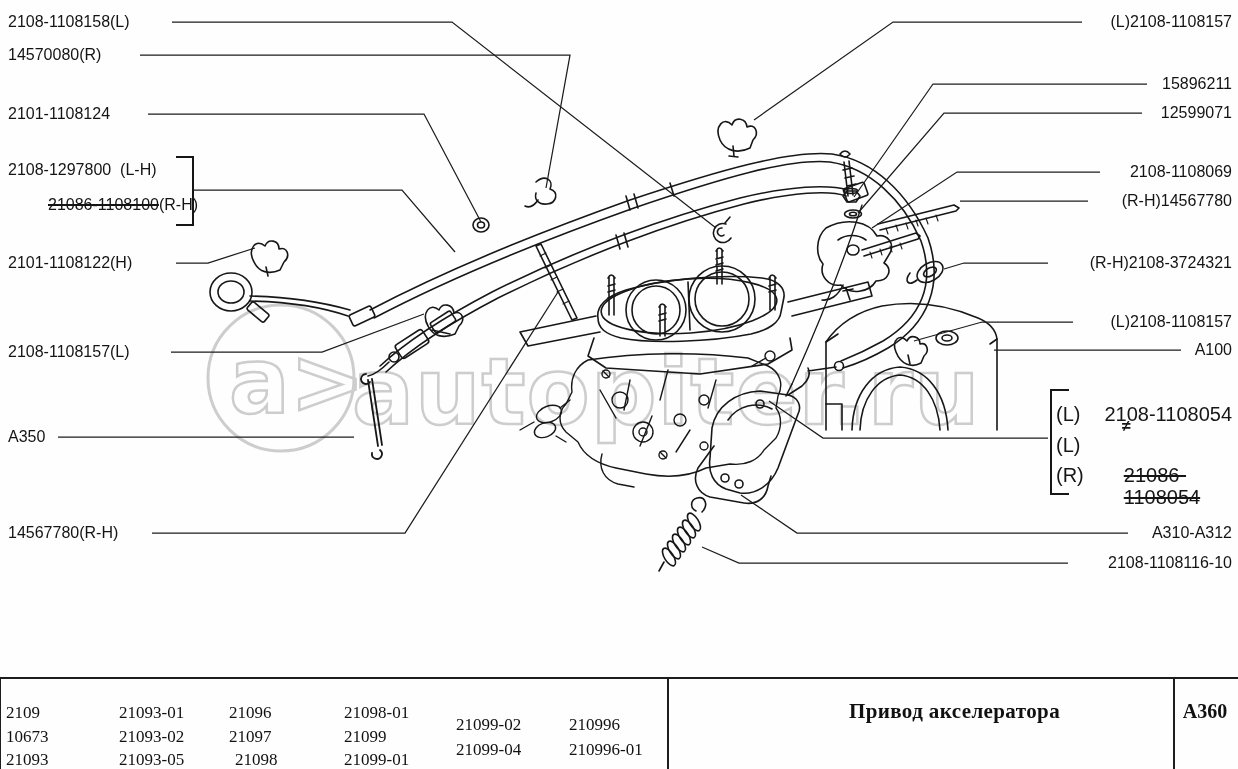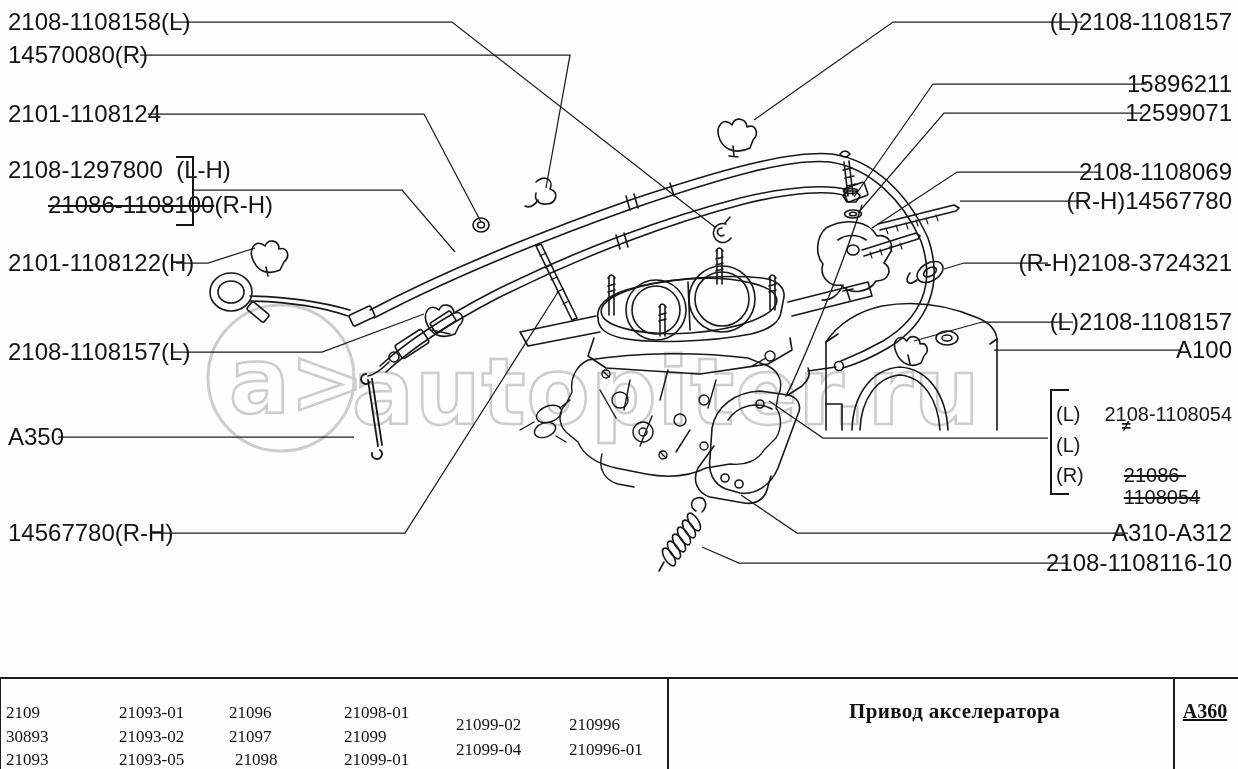"2108-1108158(L)" .lbl { font-size: 24px -> 16px }
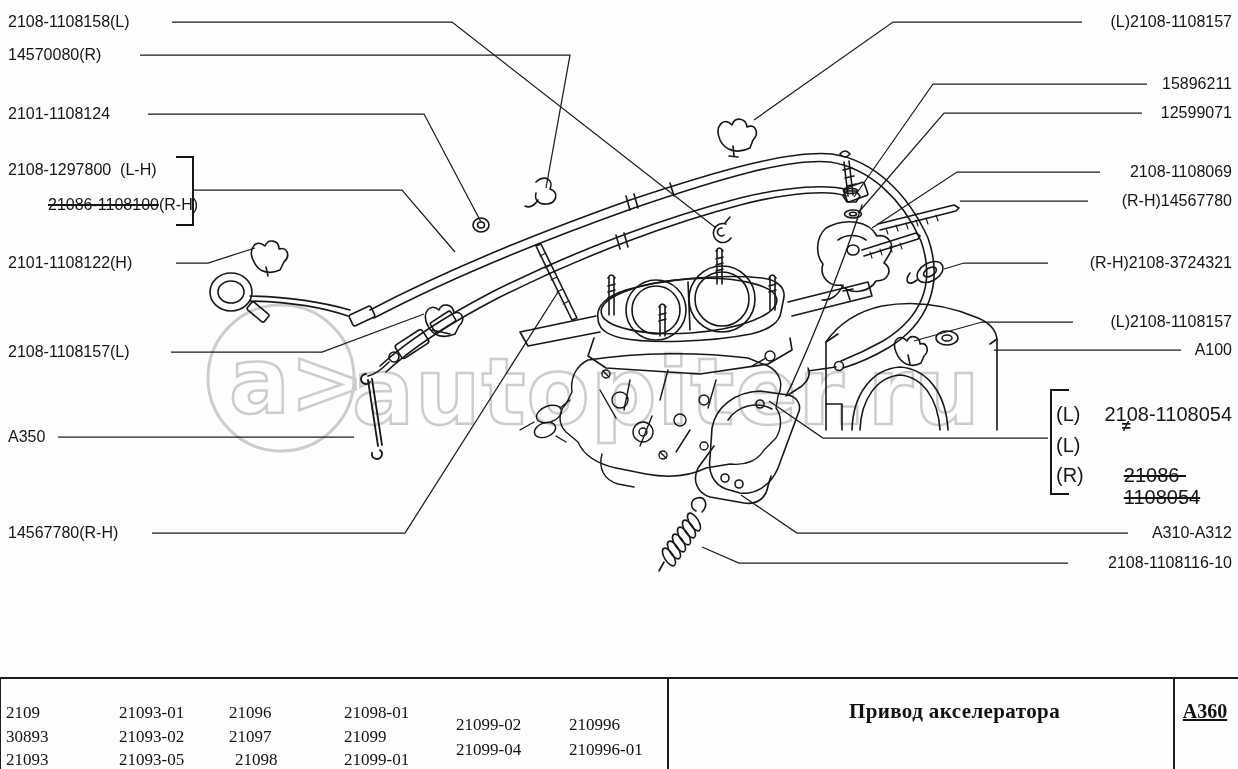"А360" .code { text-decoration: underline -> none }
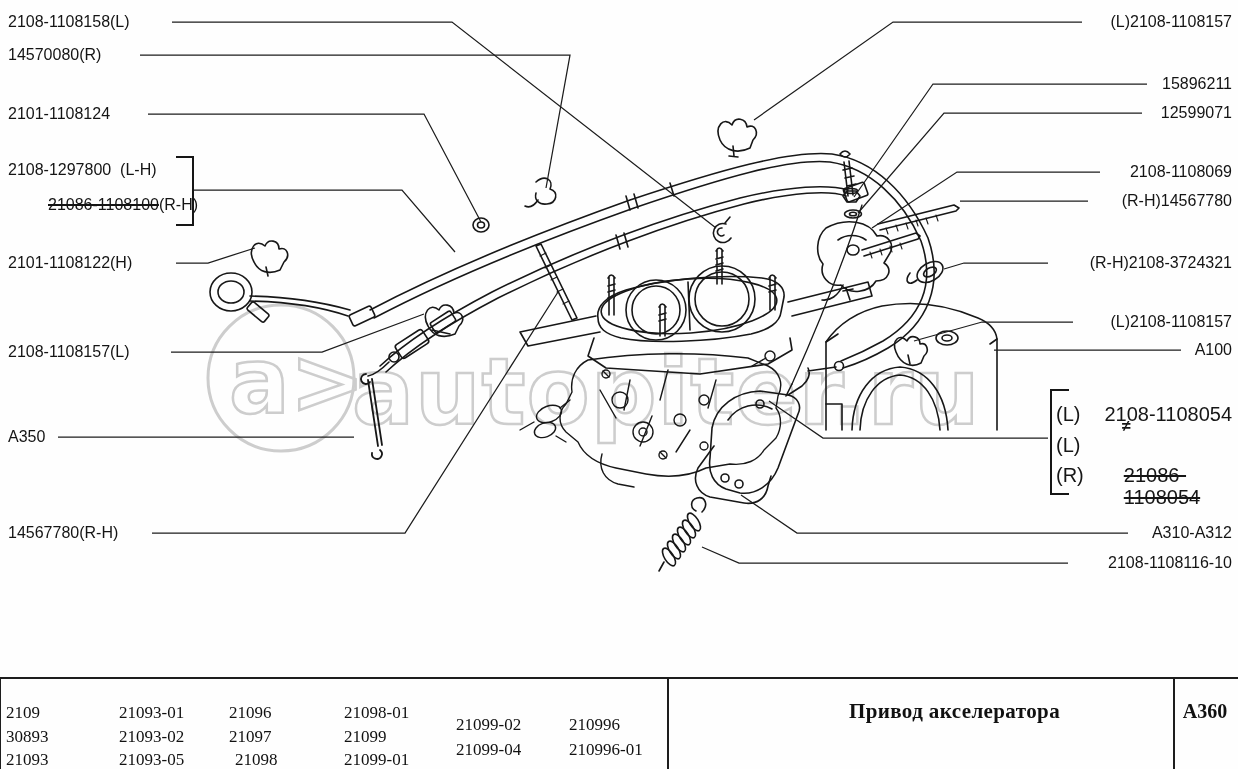"30893" div.cell { text: 30893 -> 10673 }
